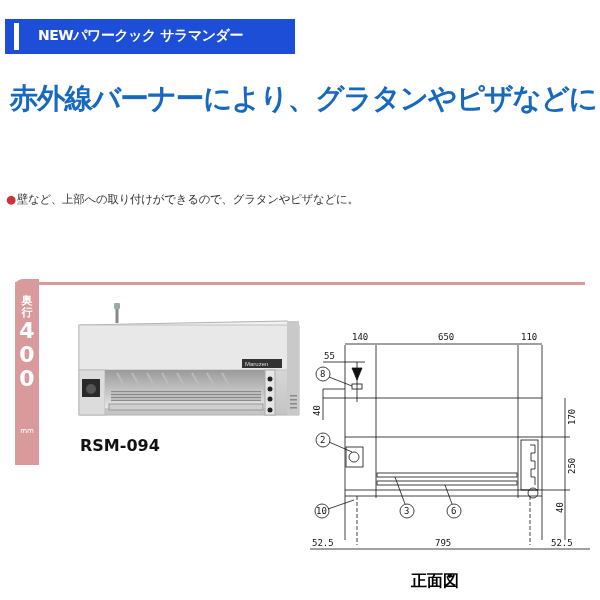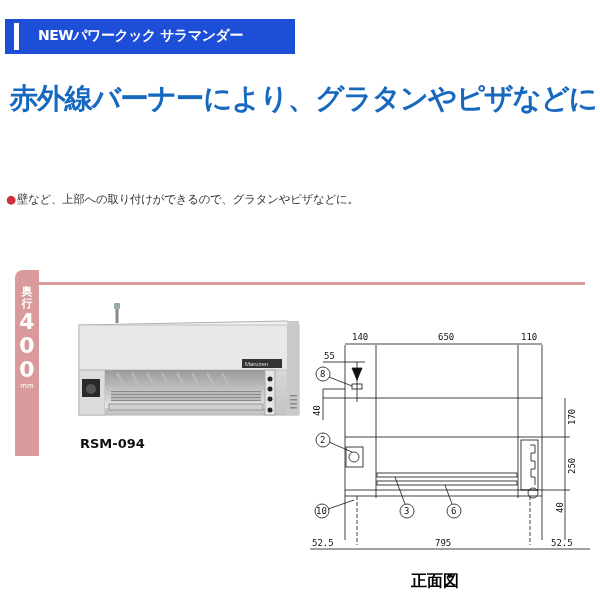"奥行" .depth-tab { top: 270px -> 279px }
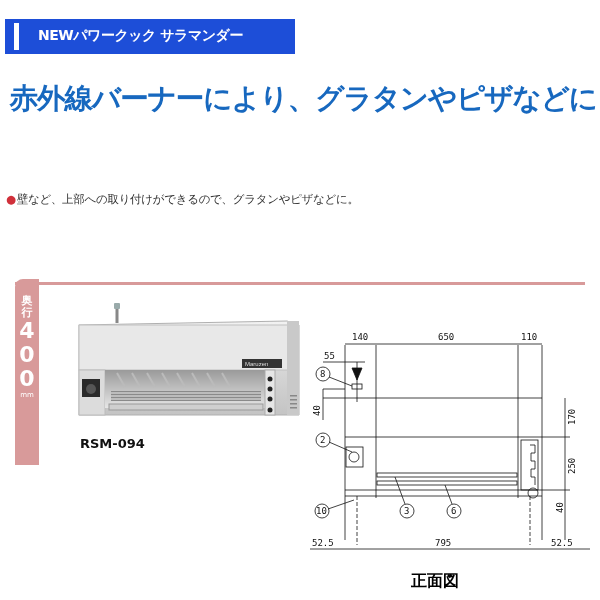"mm" .depth-tab .unit { margin-top: none -> 36px }
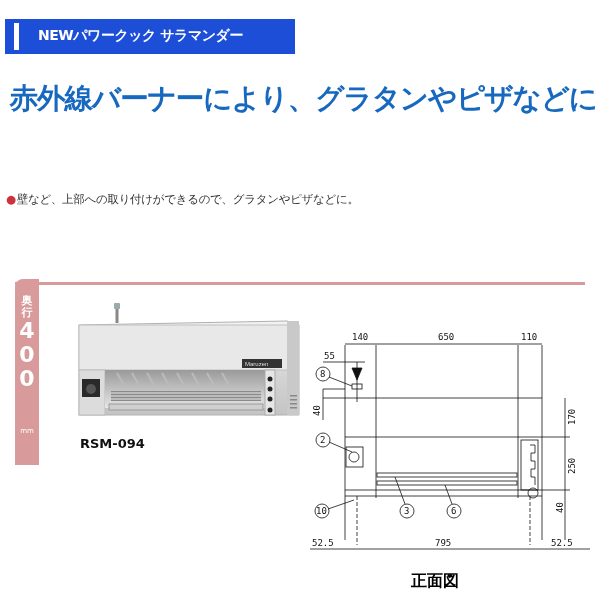"RSM-094" .model-label { font-size: 13px -> 16px }
